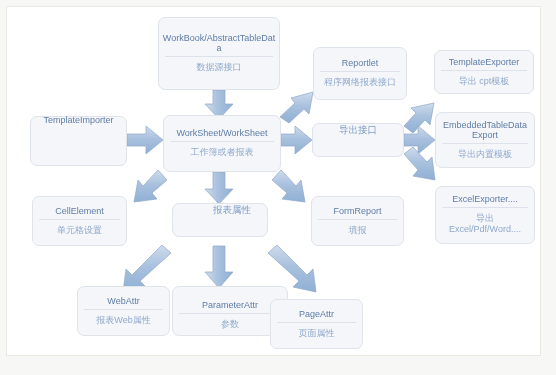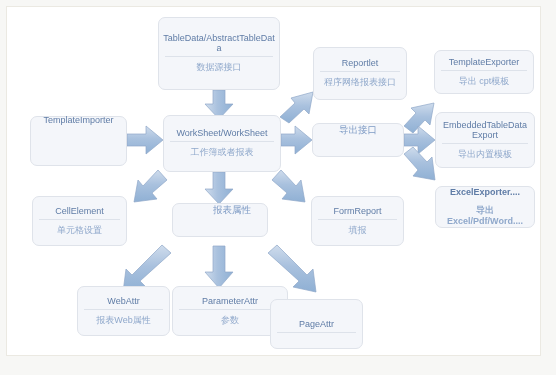"TableData/AbstractTableData" div.title { text: TableData/AbstractTableData -> WorkBook/AbstractTableData }
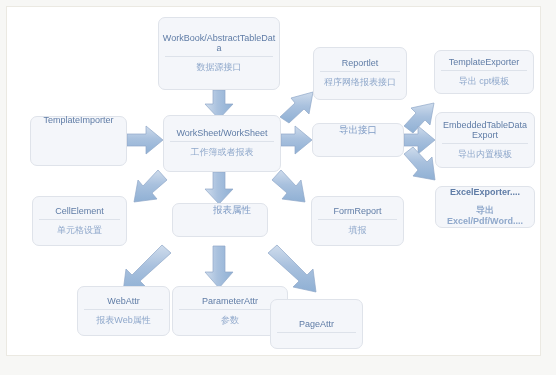"ExcelExporter...." div.node { font-weight: bold -> none; height: 42px -> 58px }
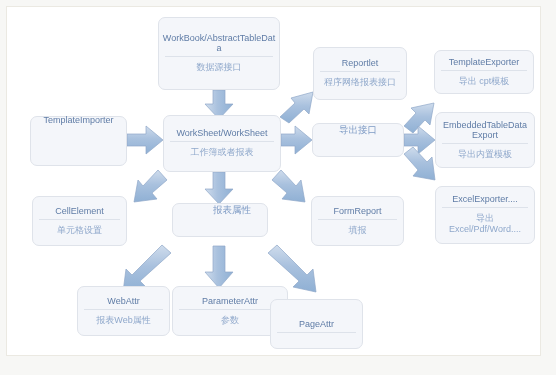"ParameterAttr" div.node { justify-content: none -> flex-end }
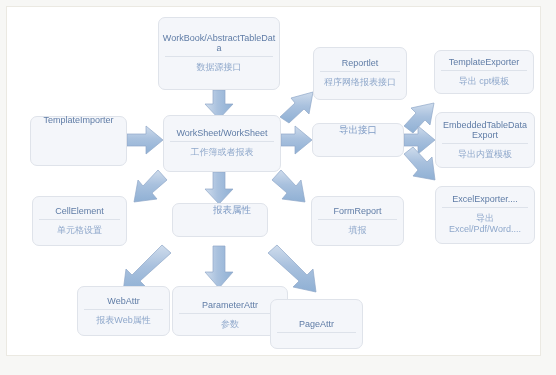"页面属性" div.desc { html: none -> <div>页面属性</div> }
